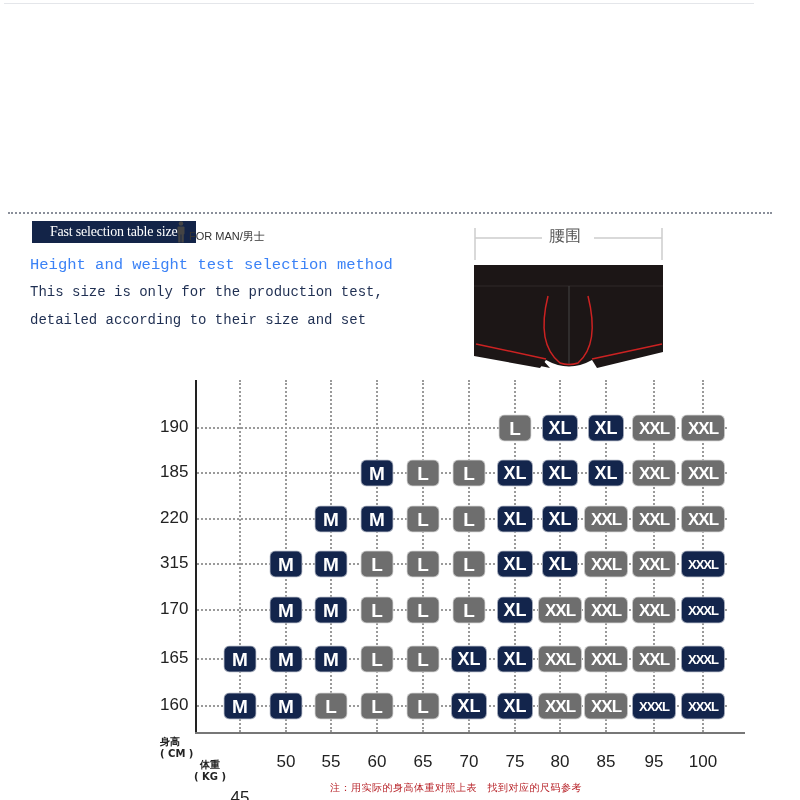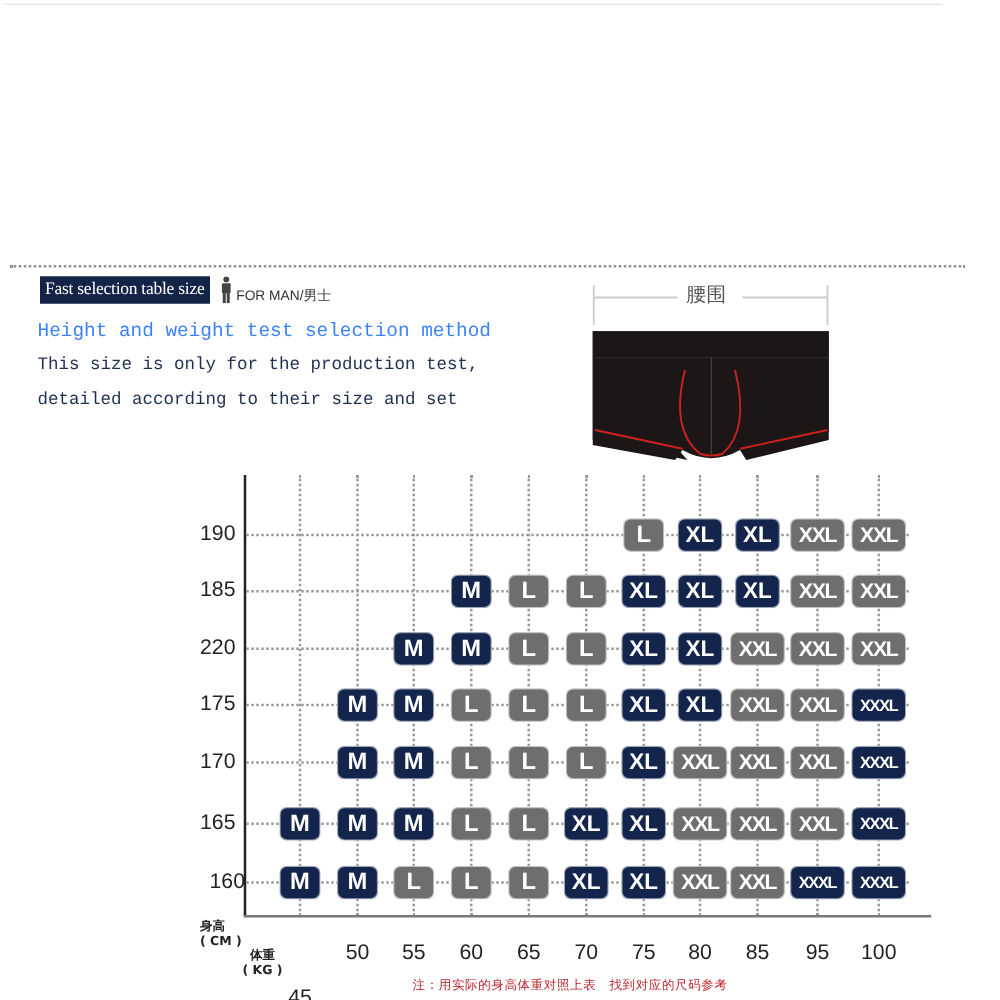"Fast selection table size" .badge-title { padding: 0 4px -> 0 18px }
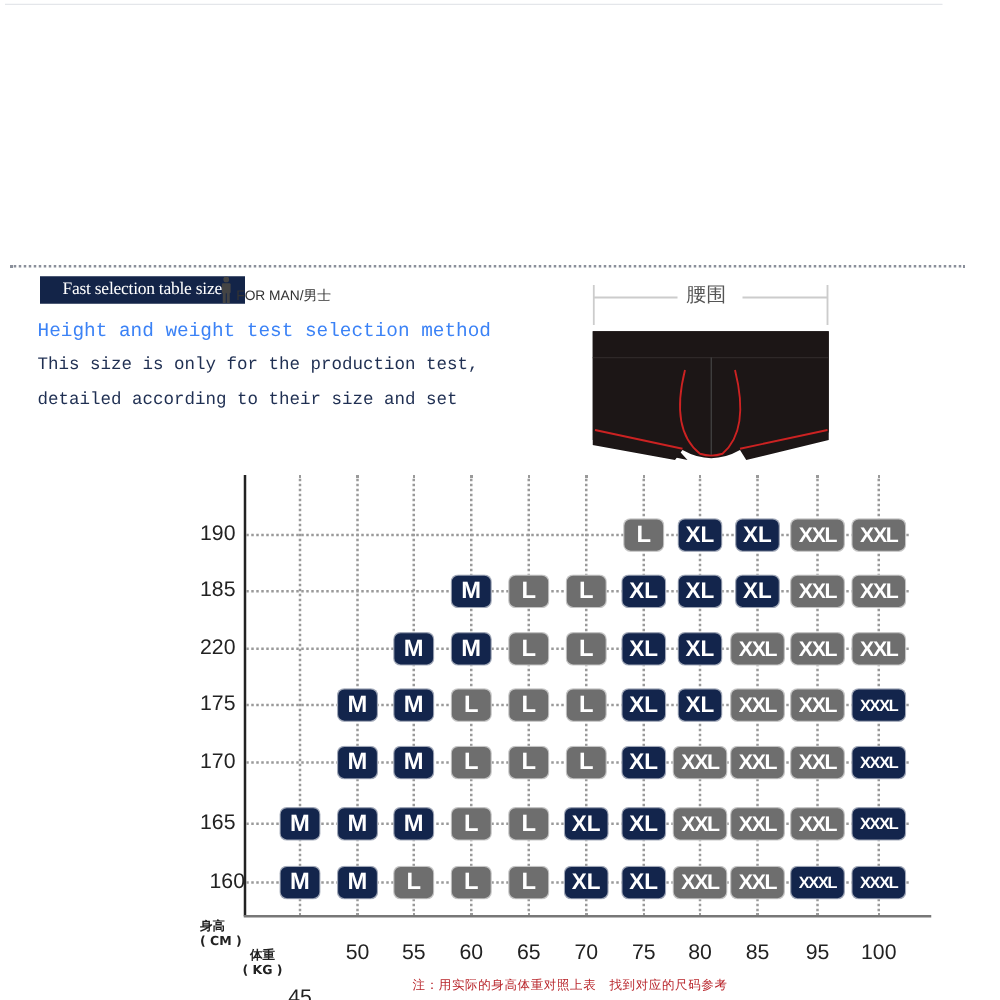"175" div.ytick { text: 175 -> 315 }
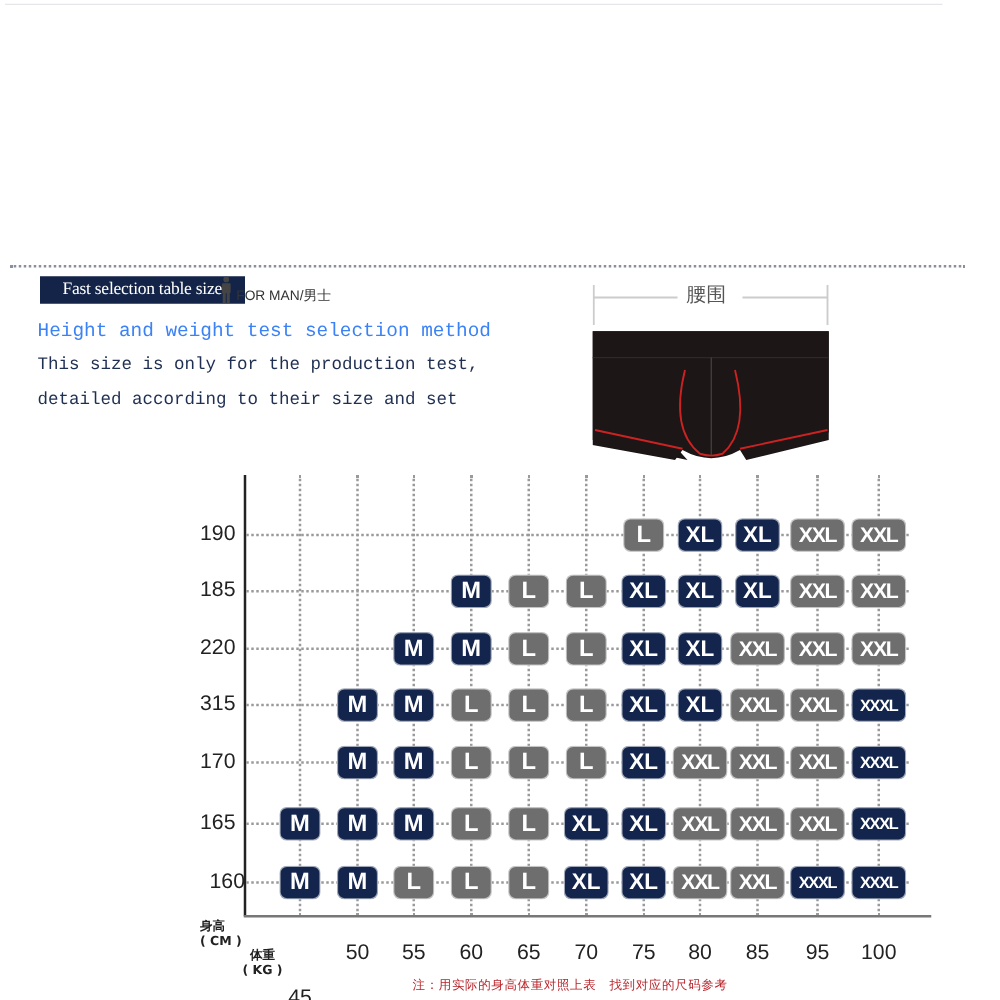"160" div.ytick { text-align: right -> none }
